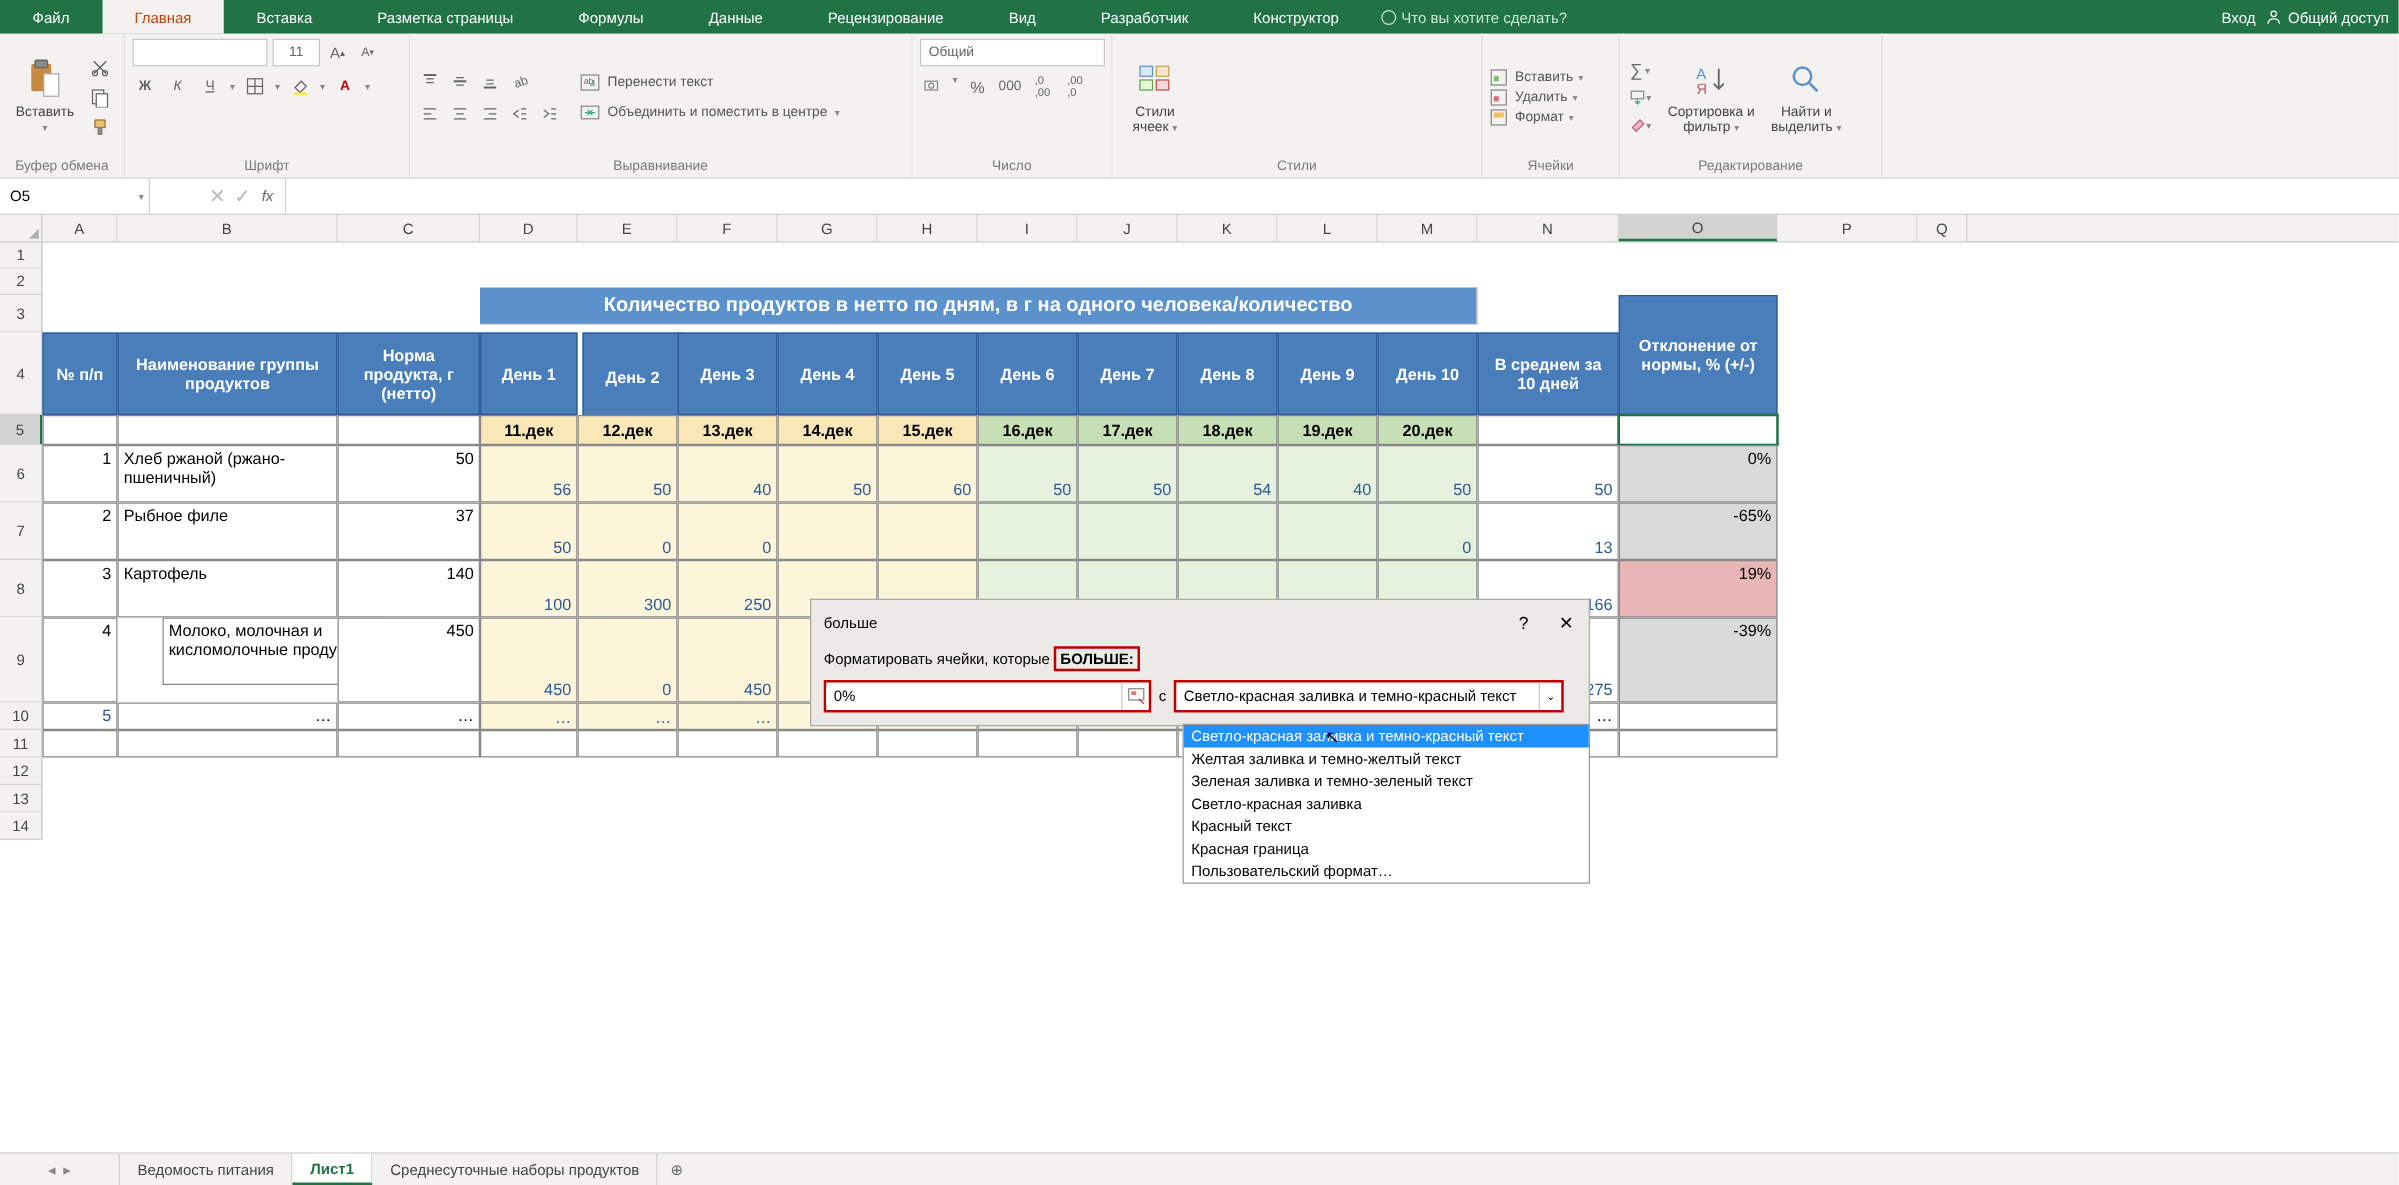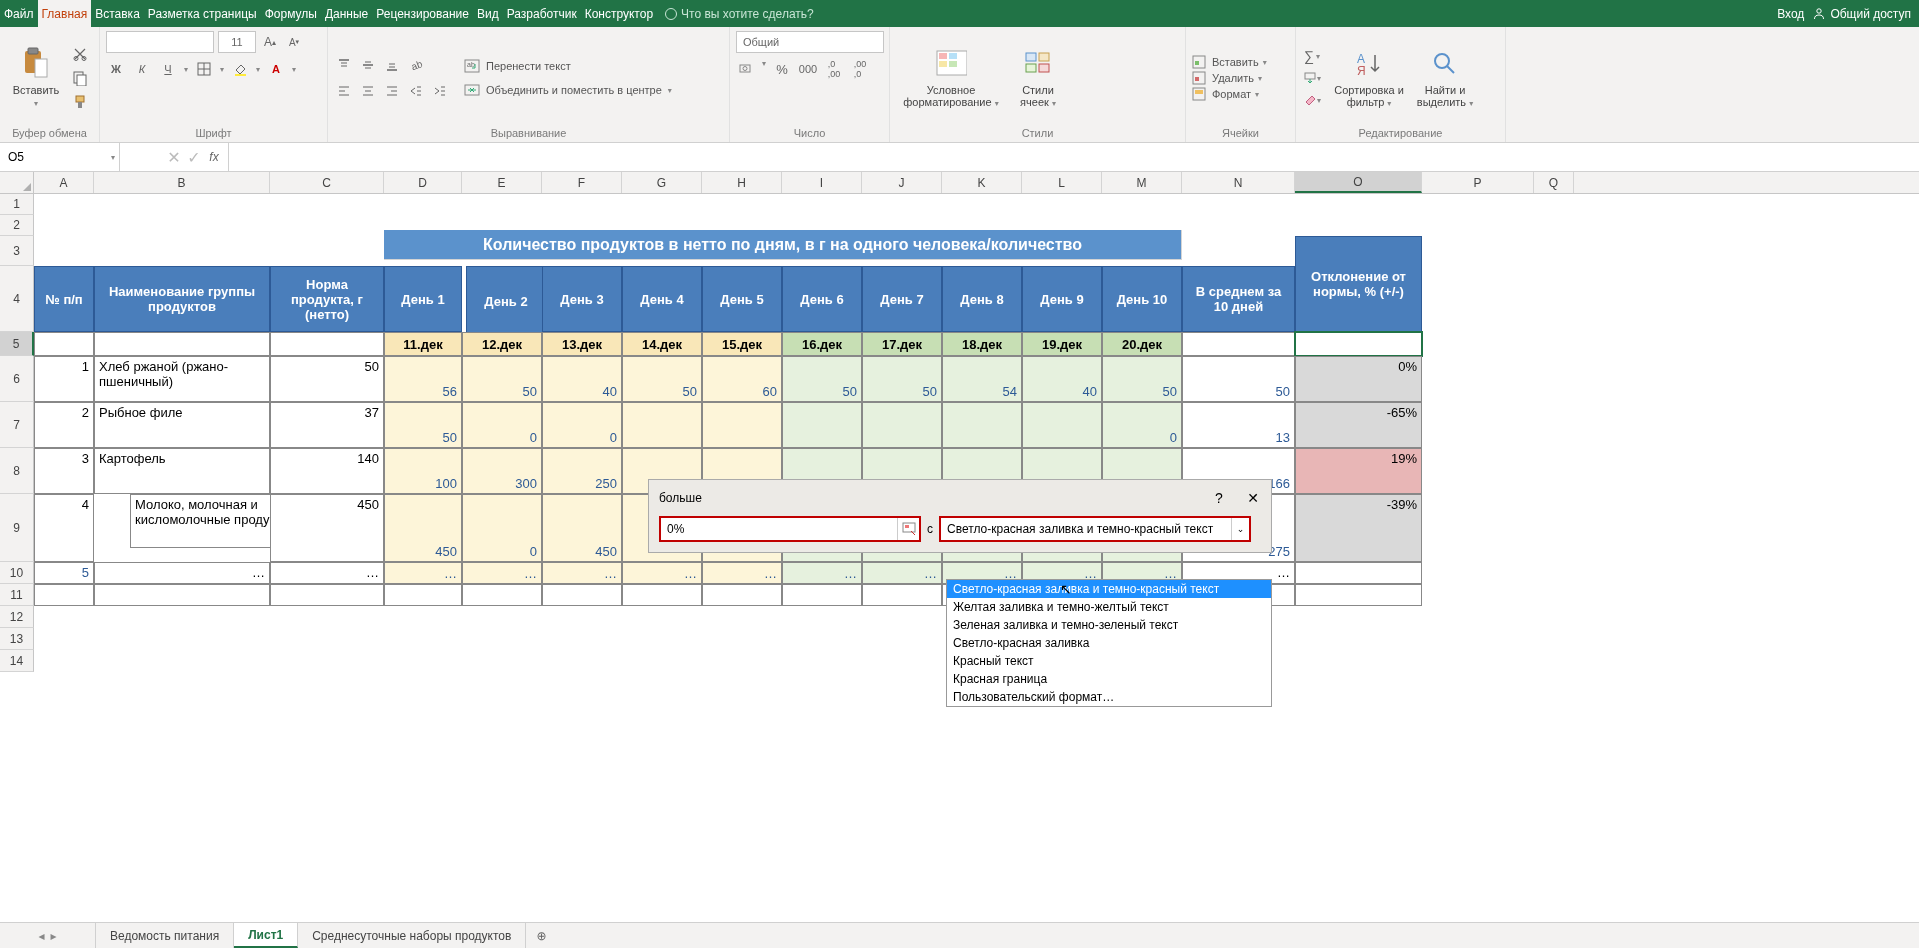"Файл" .menubar .menu-item { padding: 0 4px -> 0 26px }
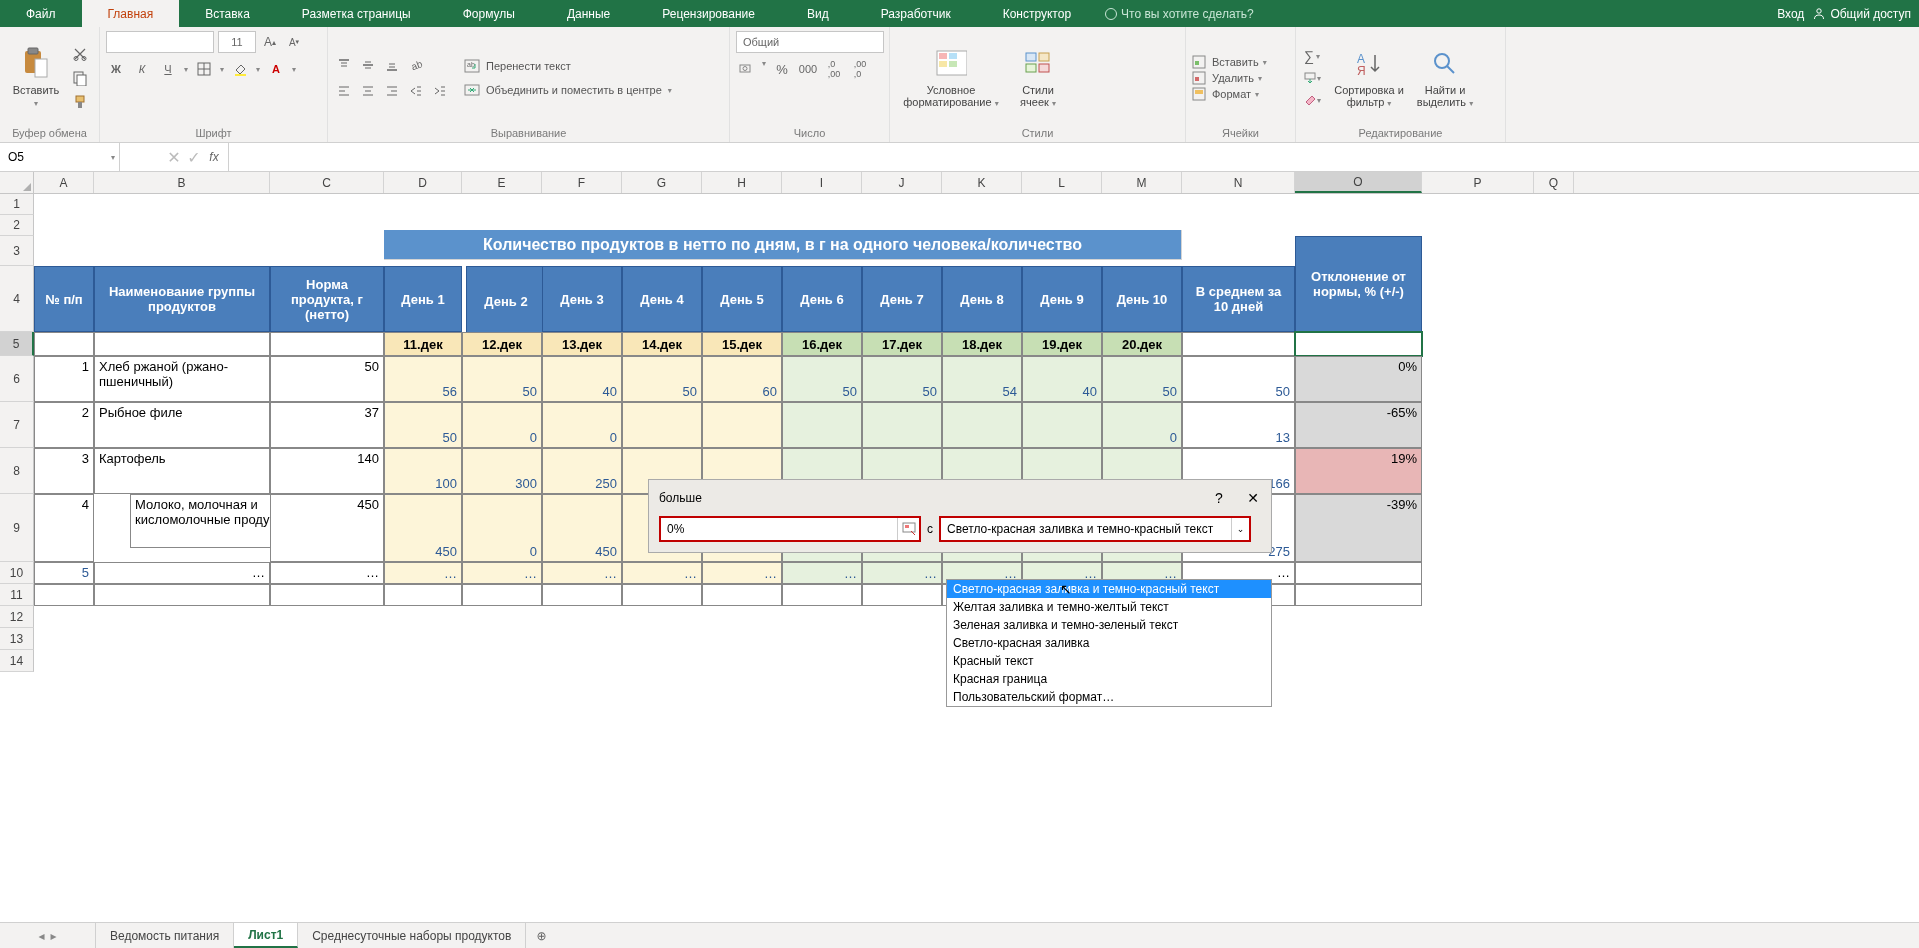"Условное форматирование ▾" div.rbtn-lg { html: <div> <div> <svg> <rect></rect> <rect></rect> <rect></rect> <rect></rect> <rect></rect> </svg> </div> <div><span>Условное форматирование</span> <span>▾</span></div> </div> -> none }
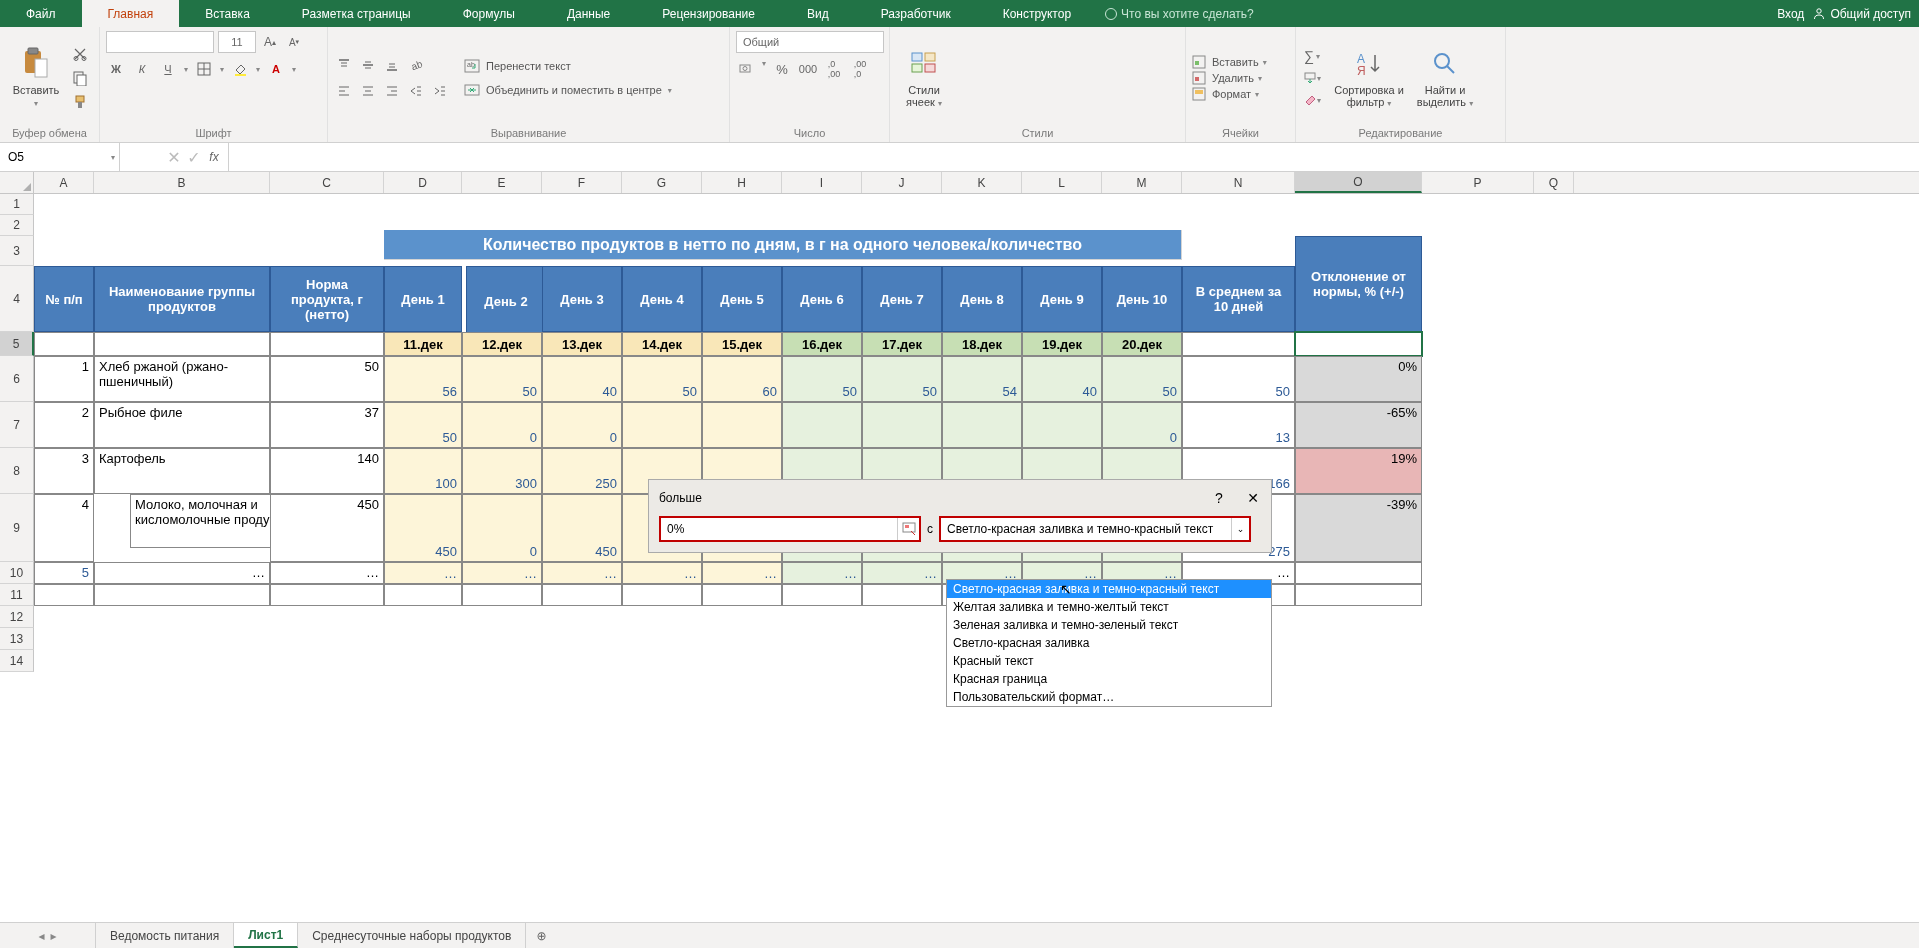"Форматировать ячейки, которые БОЛЬШЕ:" div.dlg-prompt { html: none -> <div> <span>Форматировать ячейки, которые </span><b>БОЛЬШЕ:</b> </div> }
